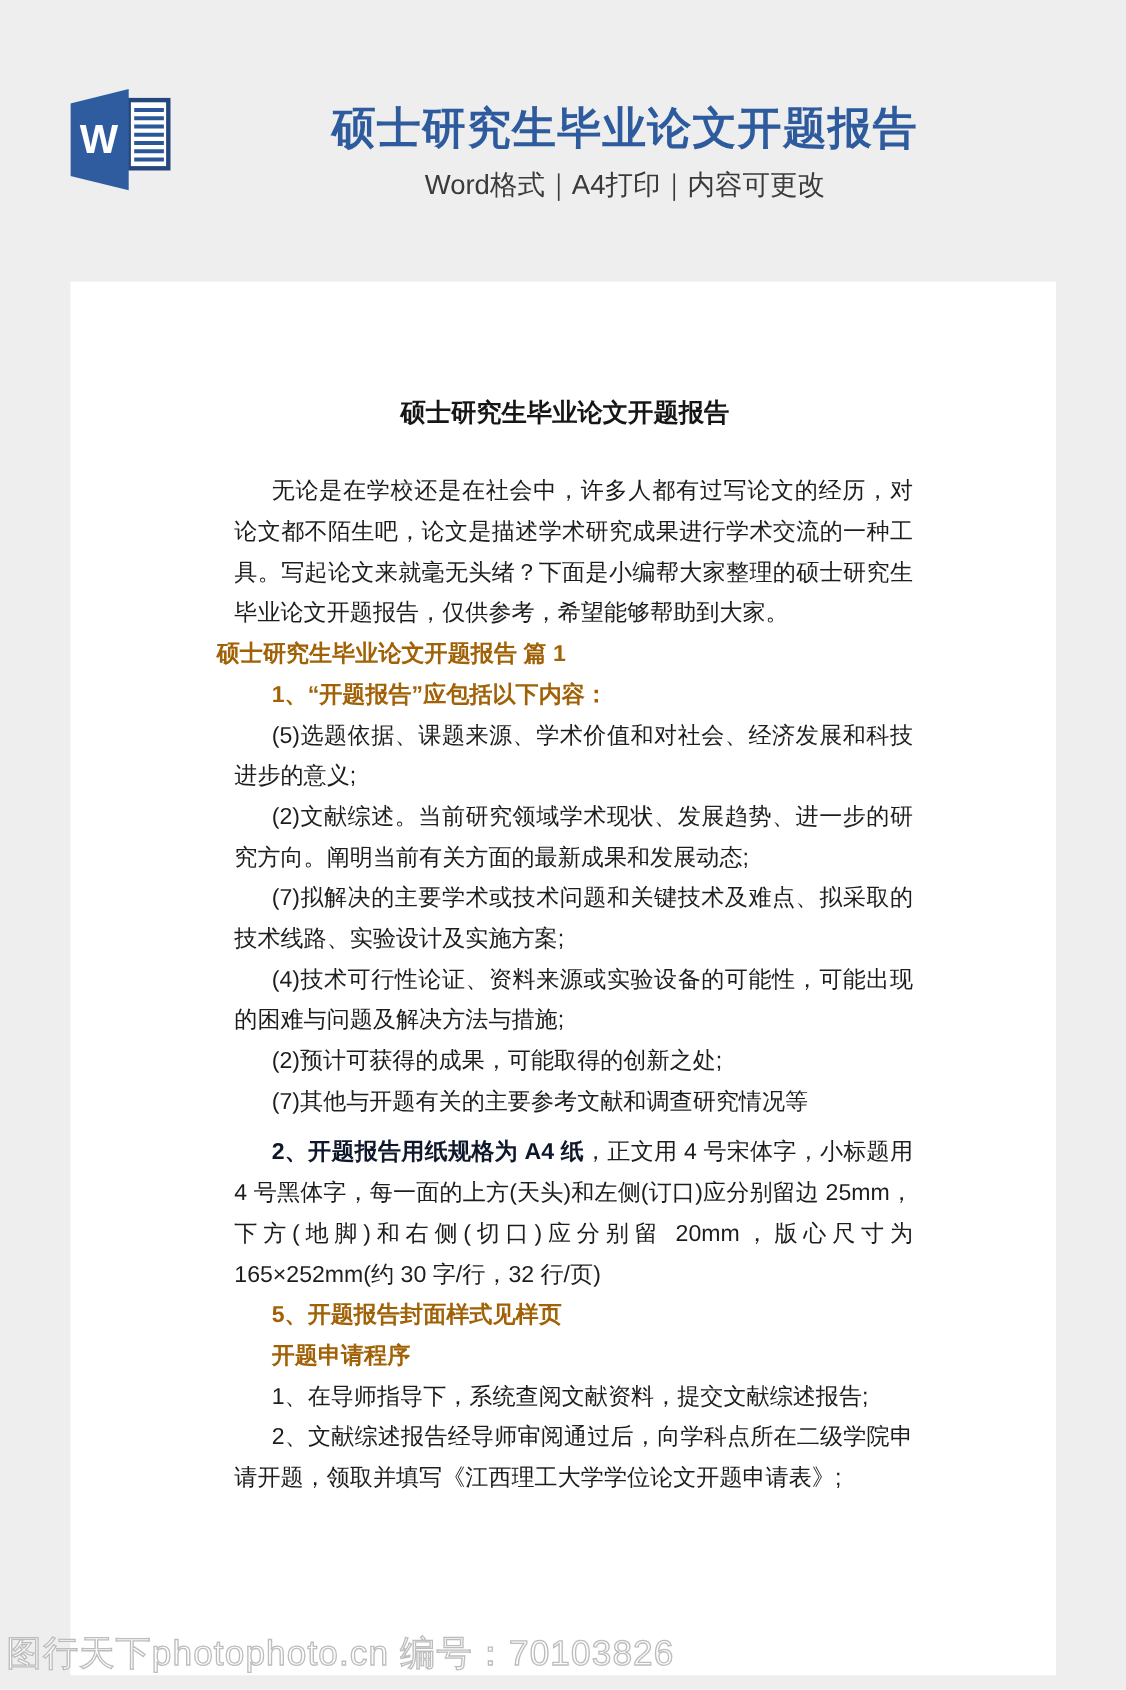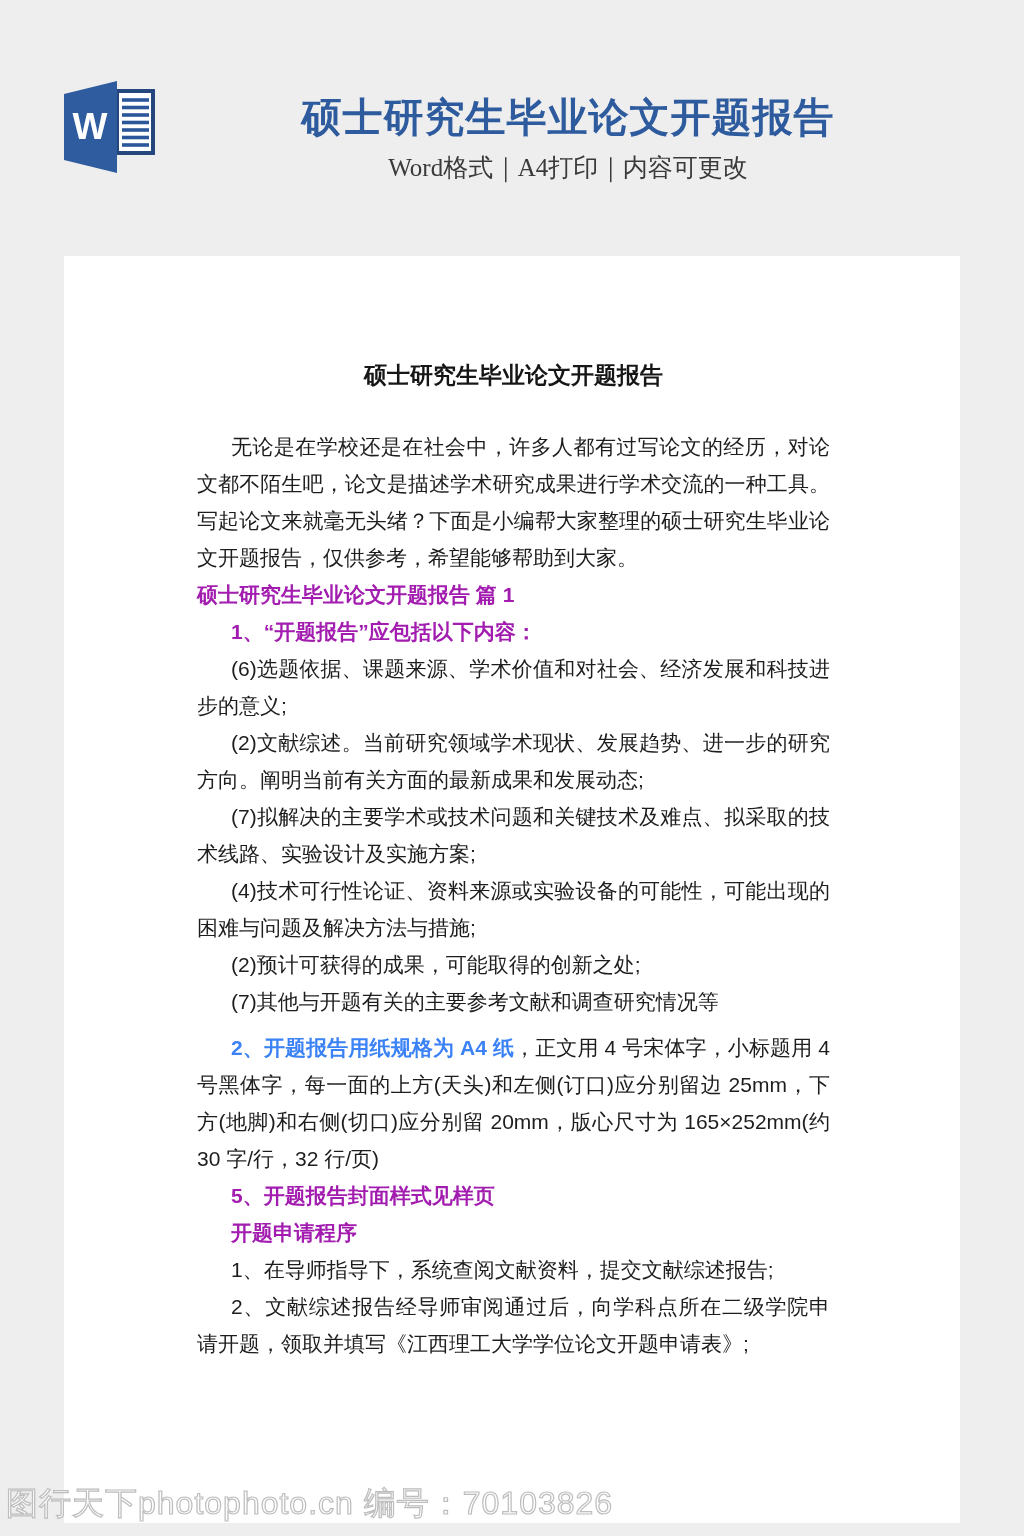"Word格式｜A4打印｜内容可更改" .head-subtitle { font-family: Liberation Serif, serif -> none }
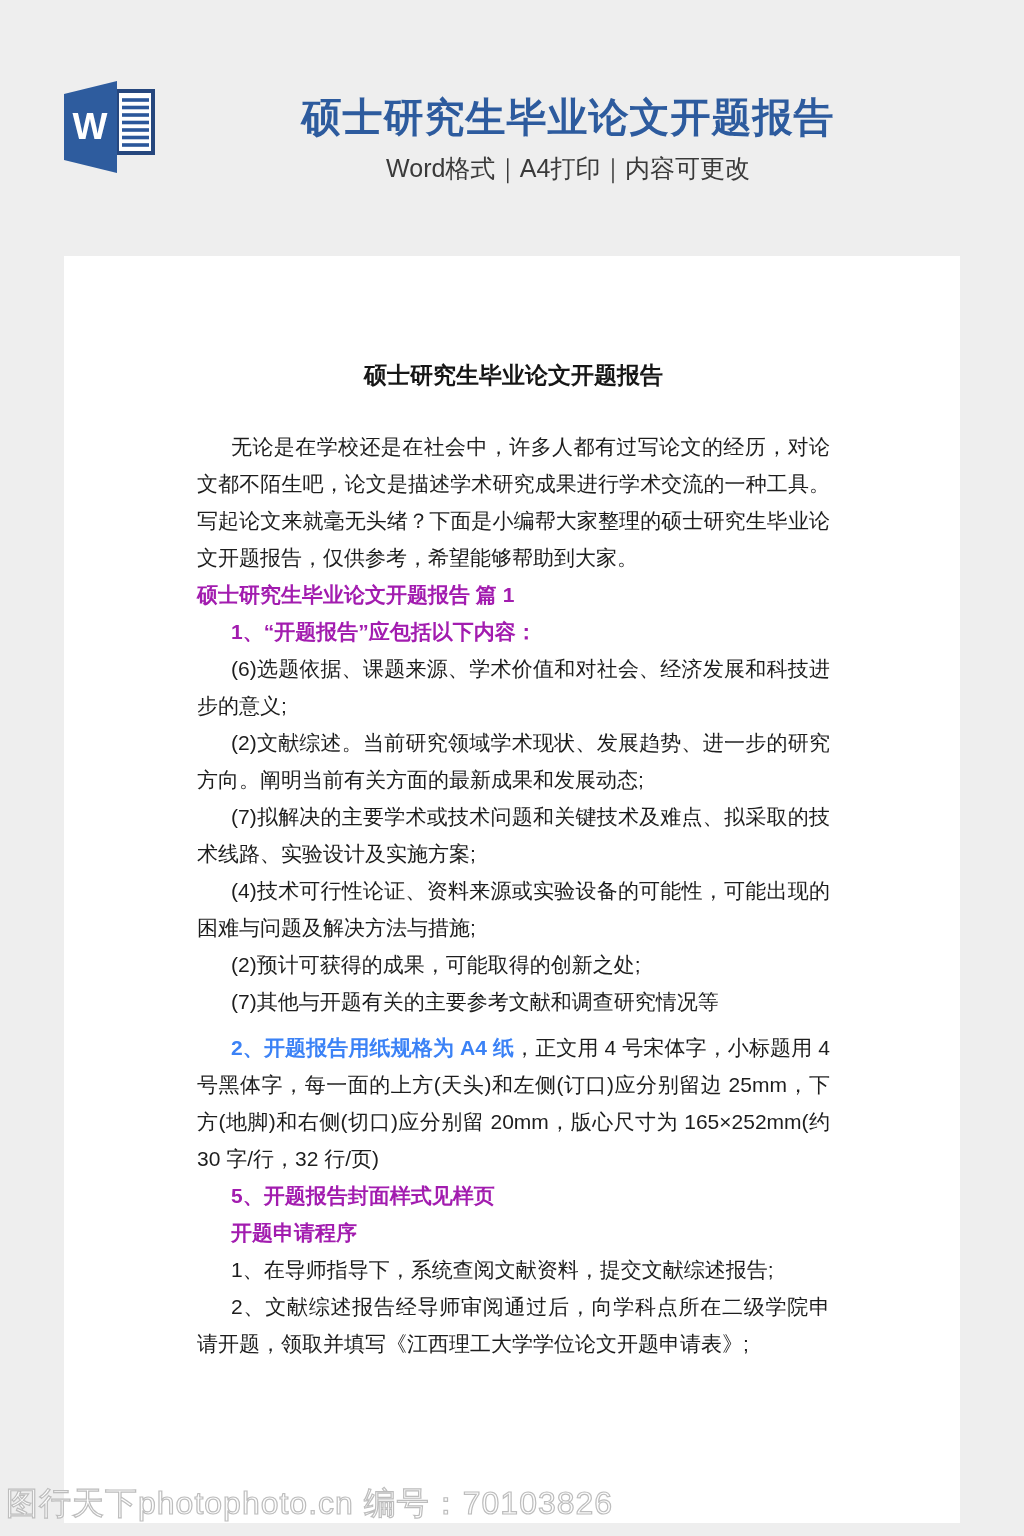"无论是在学校还是在社会中，许多人都有过写论文的经历，对论文都不陌生吧，论文是描述" .para.body-indent, .para.heading-indent, .para.mixed { margin-left: none -> 16px }
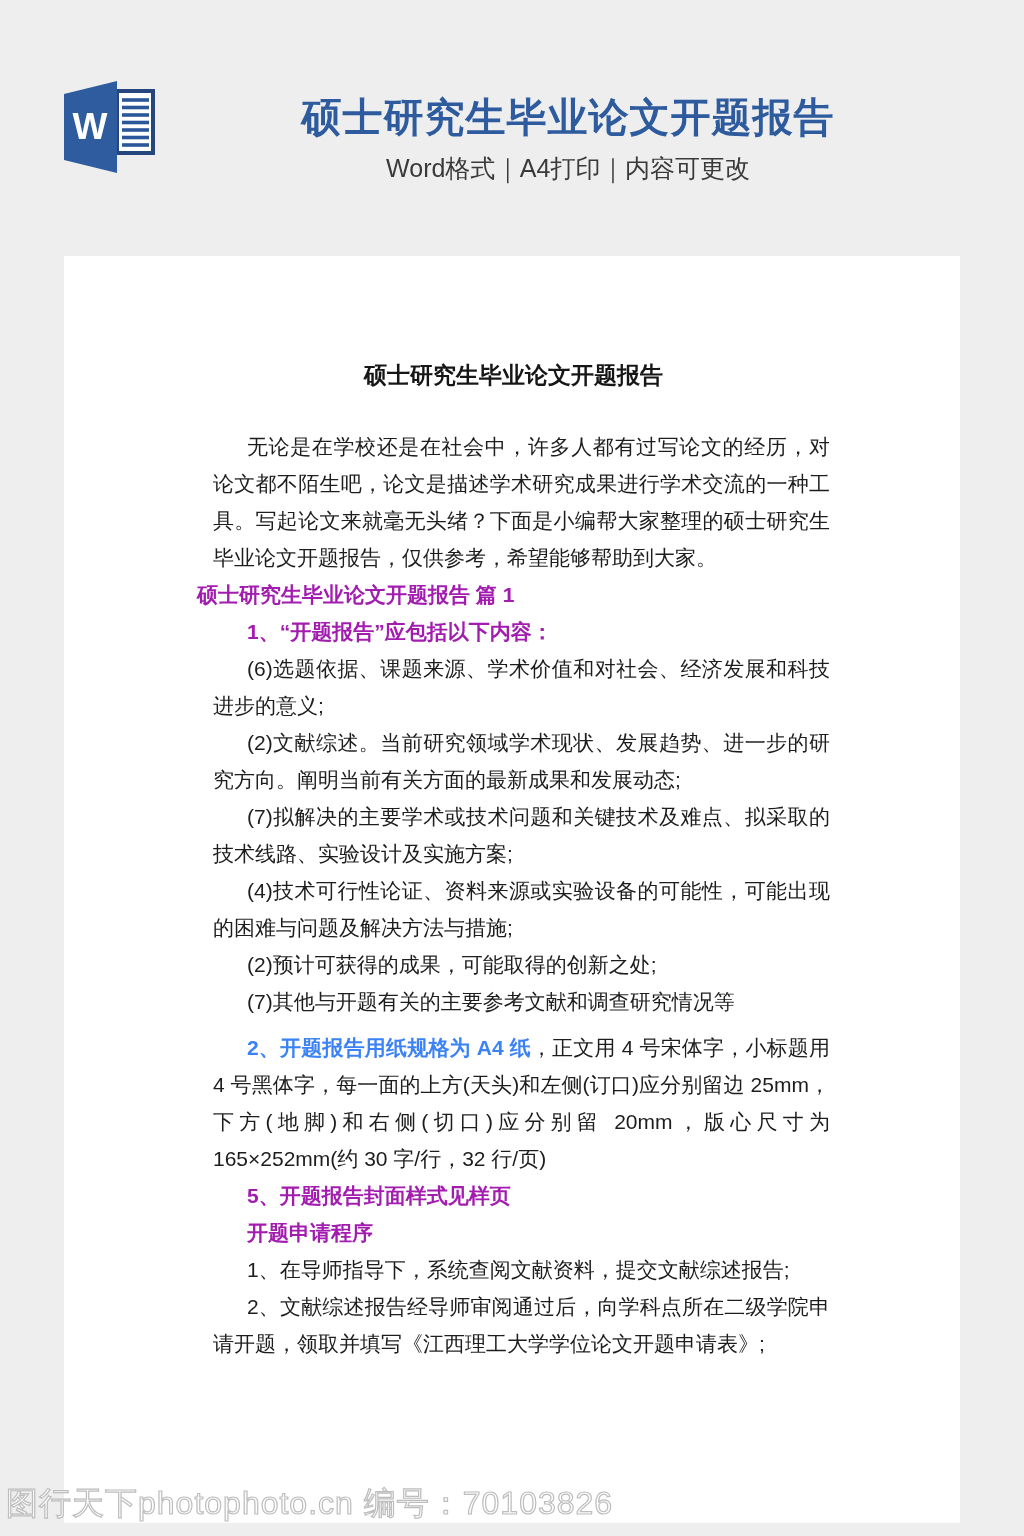"硕士研究生毕业论文开题报告 篇 1" .para.heading, .para.heading-indent { color: #a21caf -> #a16207 }
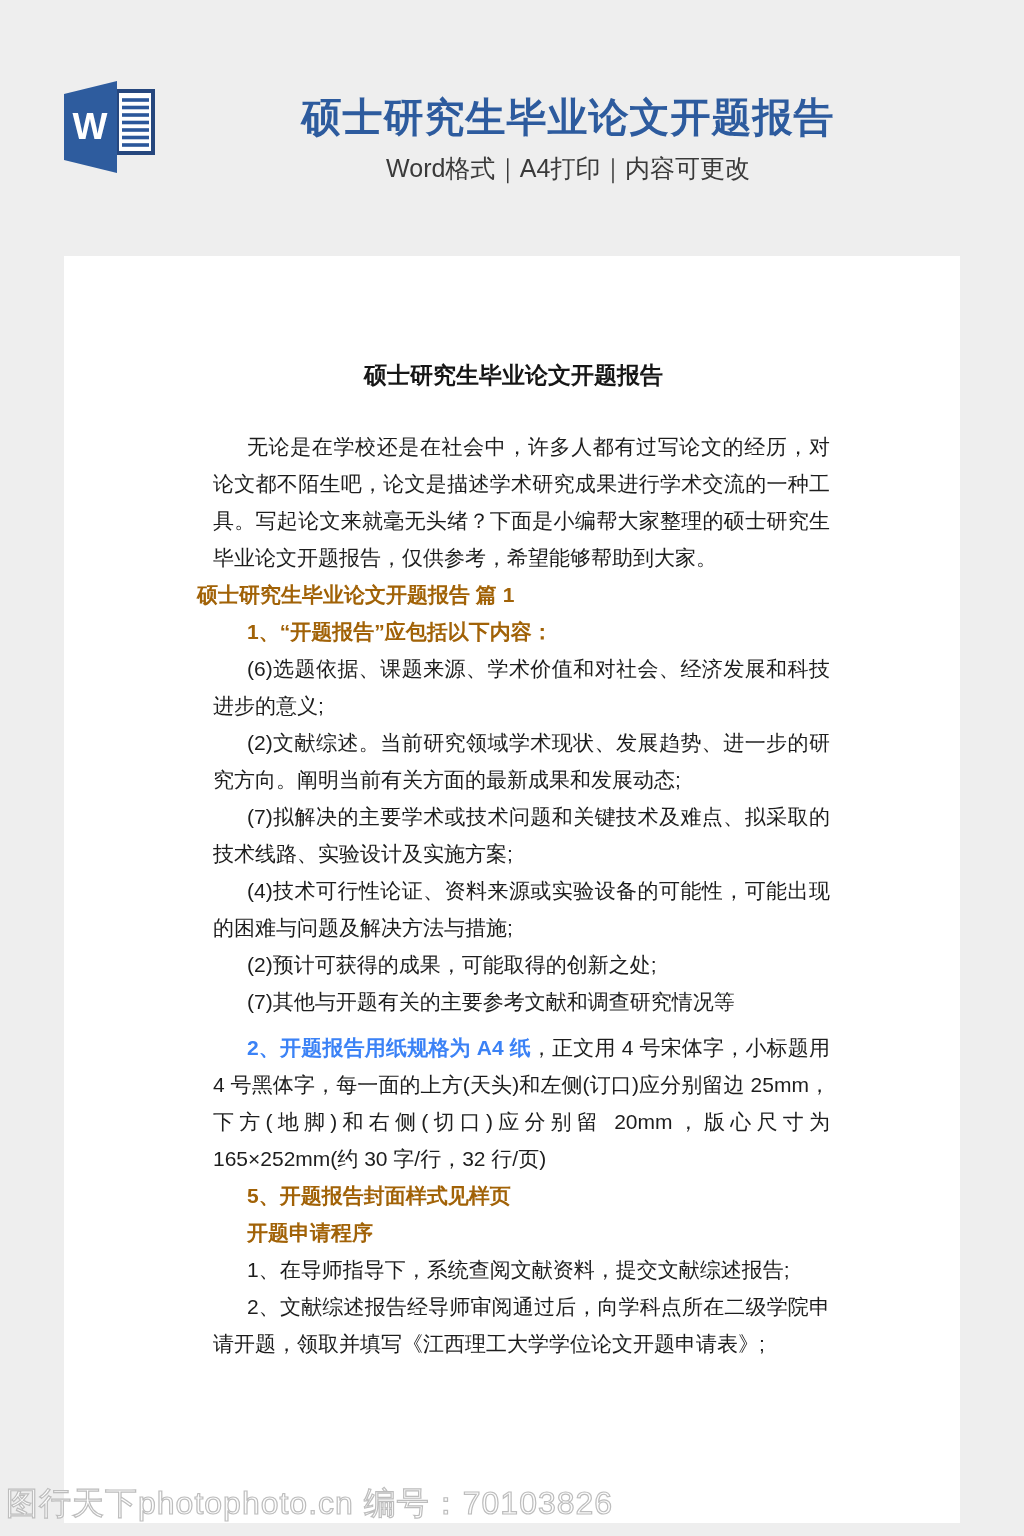"(6)选题依据、课题来源、学术价值和对社会、经济发展和科技进步的意义;" p.para { text: 6 -> 5 }
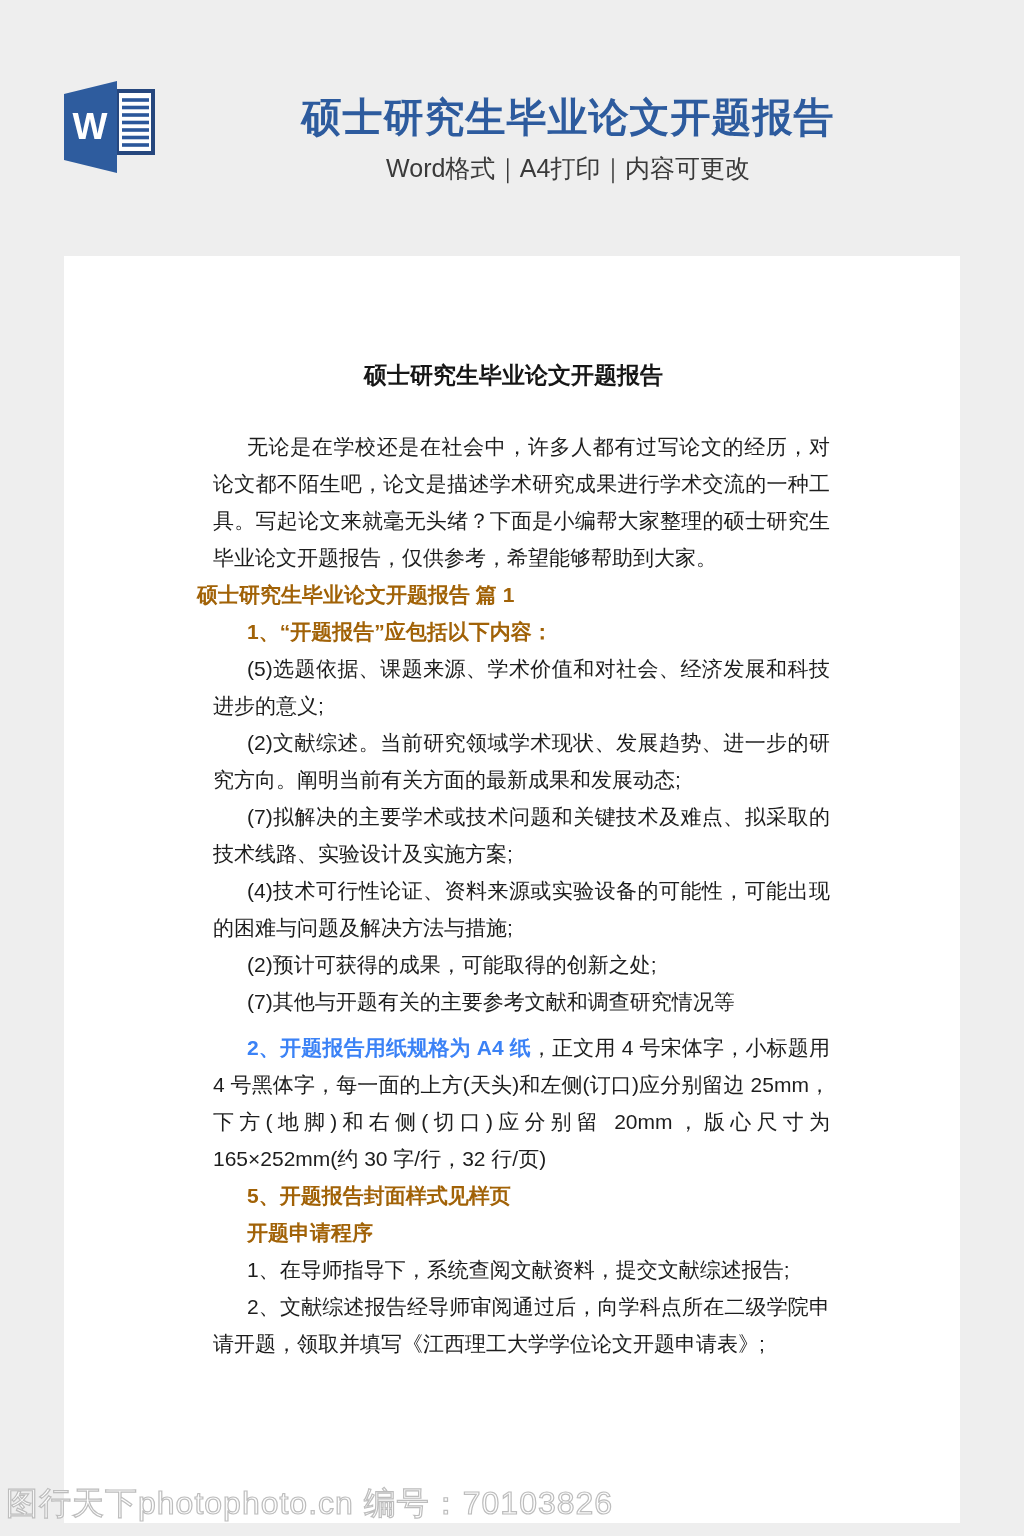"2、开题报告用纸规格为 A4 纸" .para b { color: #3b82f6 -> #0f172a }
